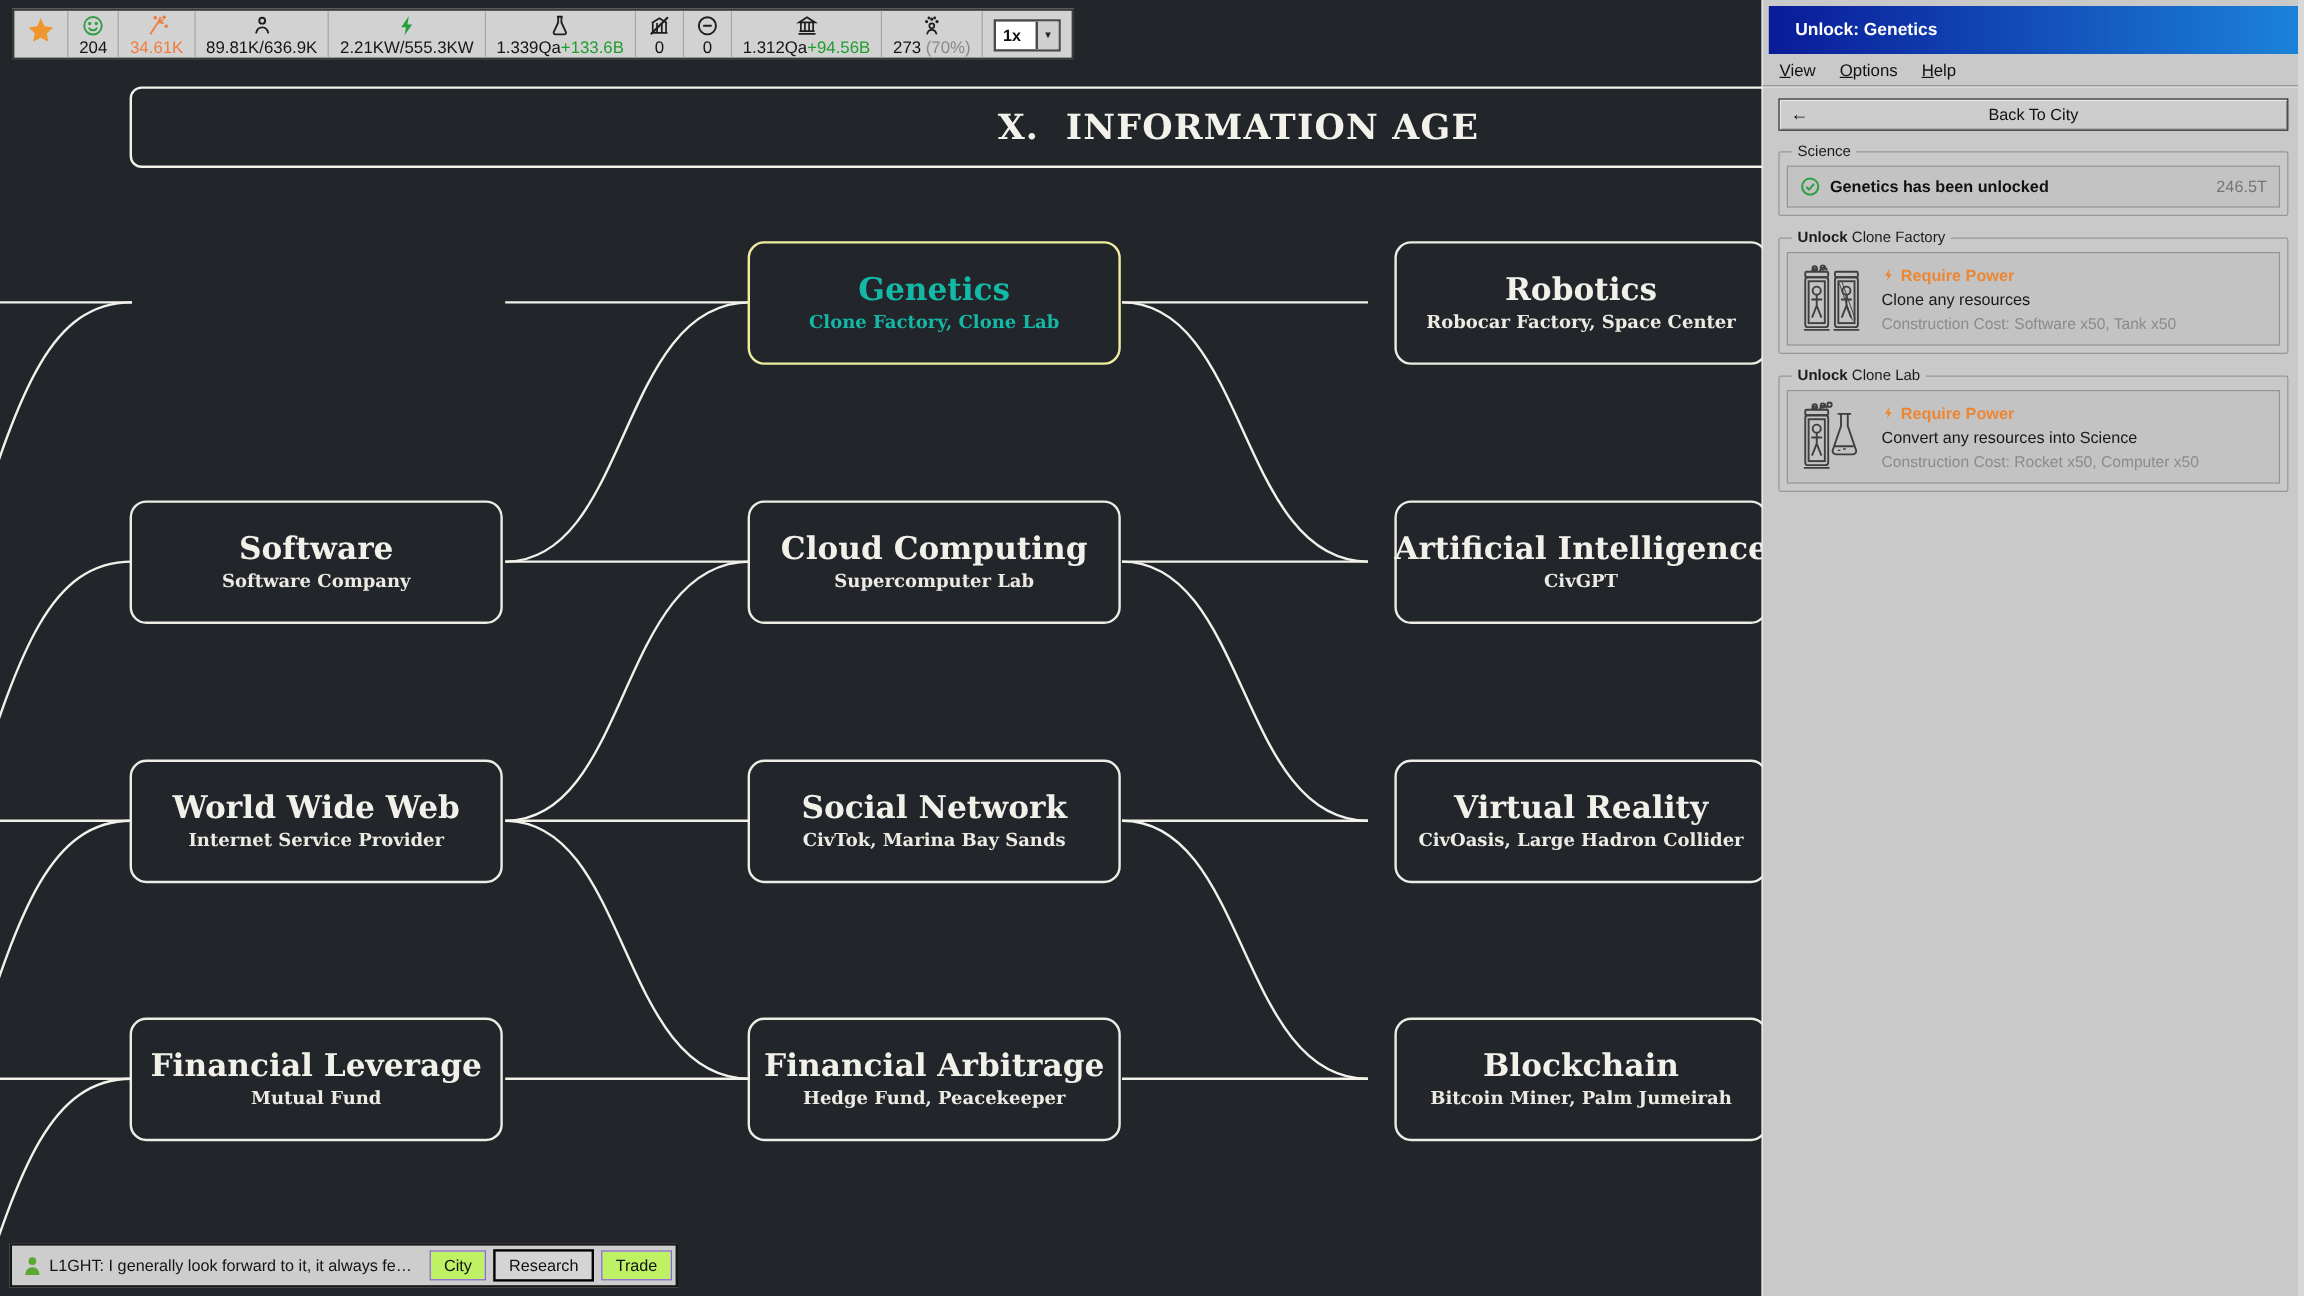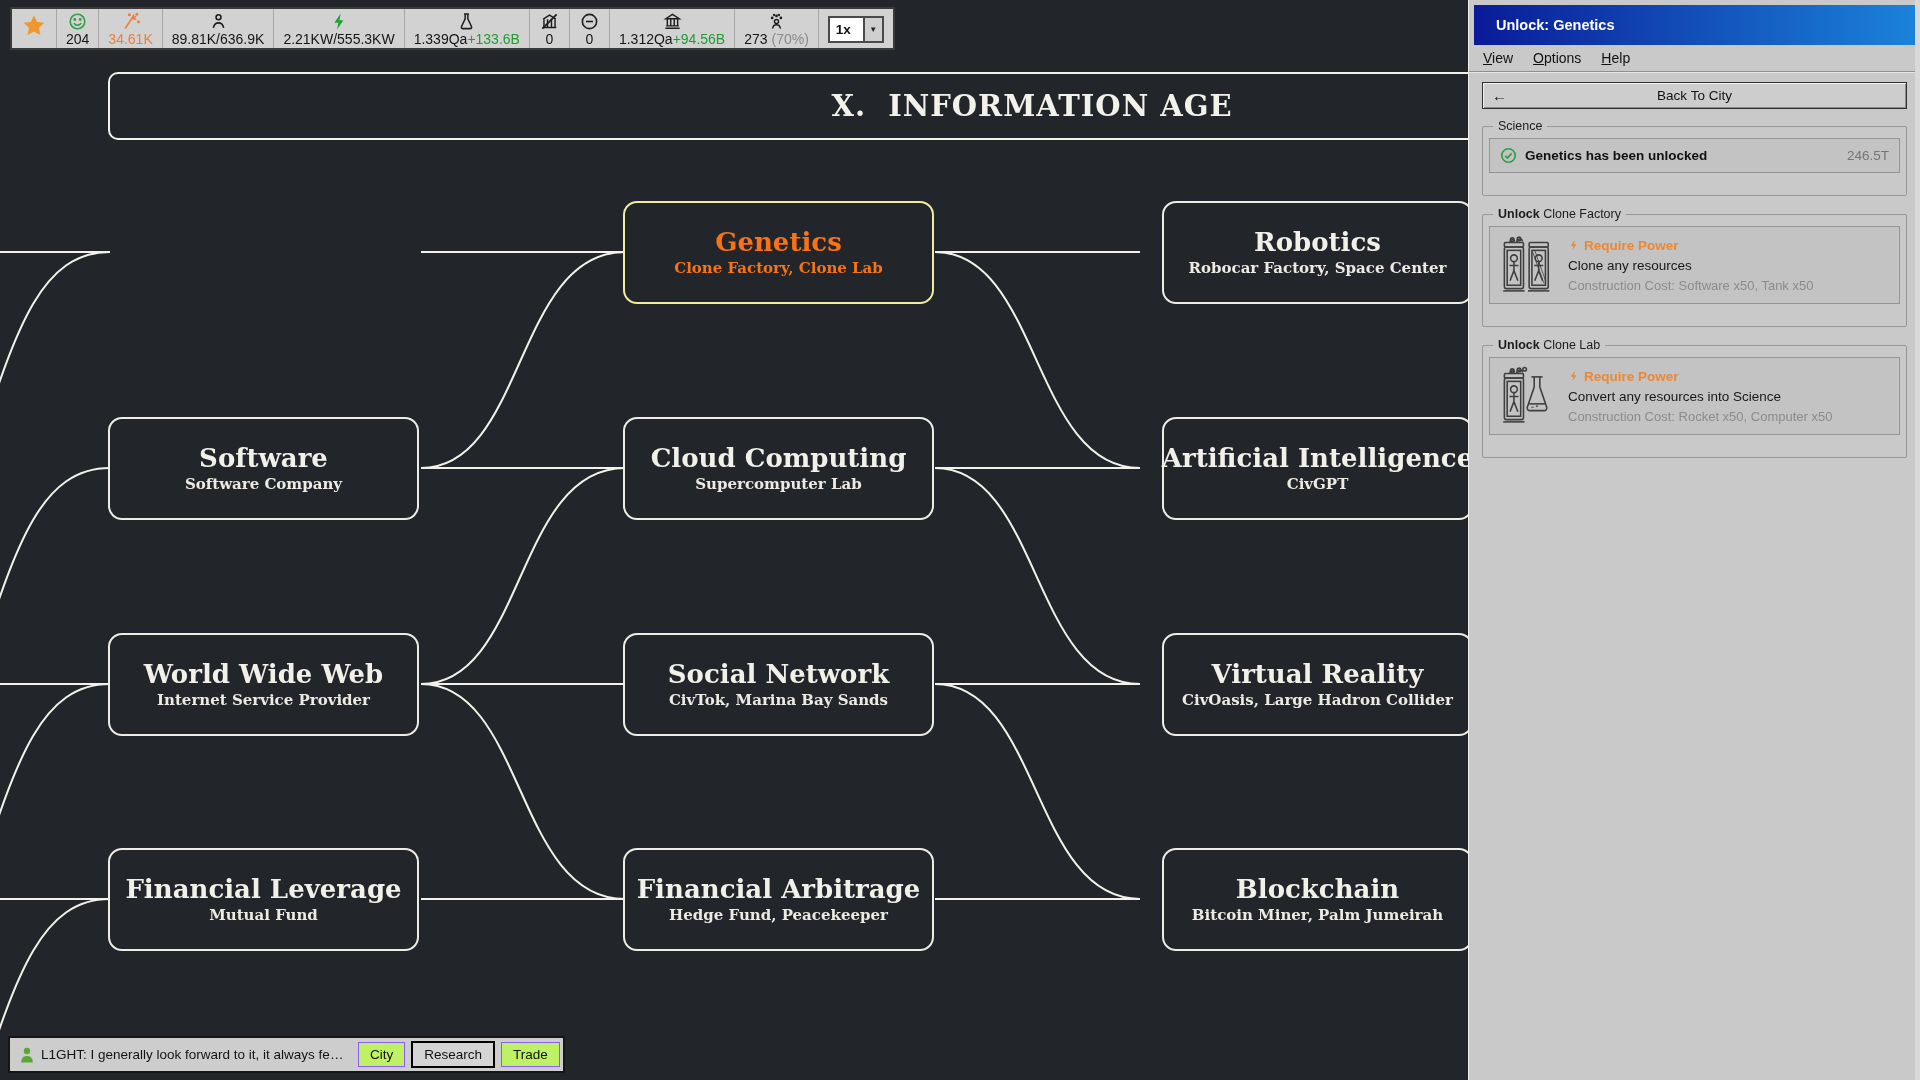"Science" fieldset.group { padding: 5px 6px 22px -> 5px 6px 6px }
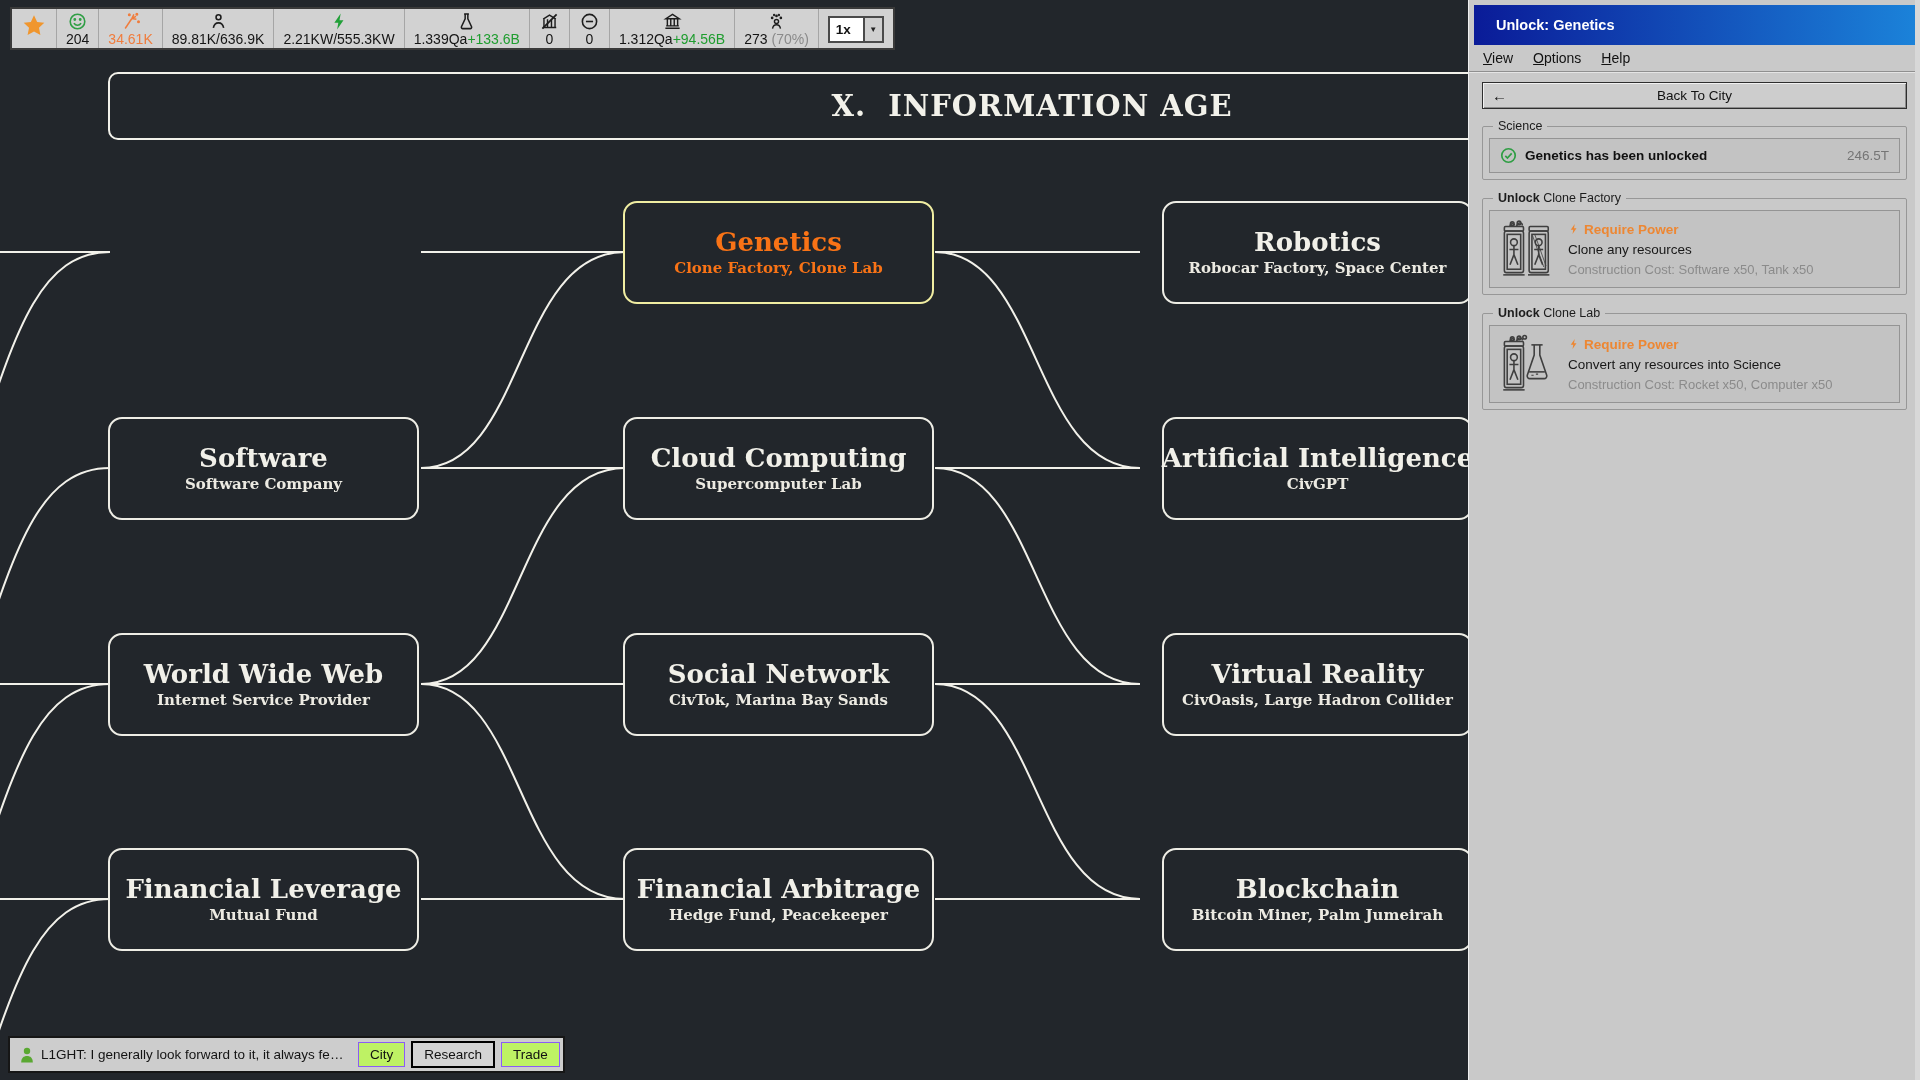"Genetics" .node.highlight .n-title, .node.highlight .n-sub { color: #f97316 -> #14b8a6 }
